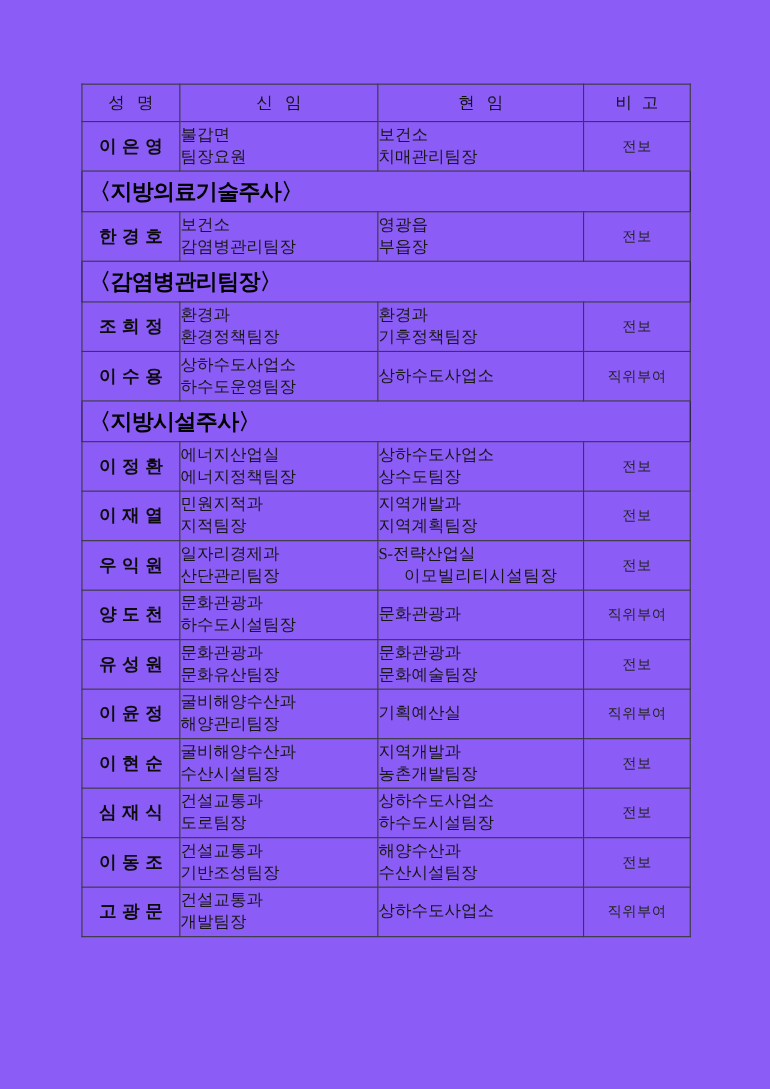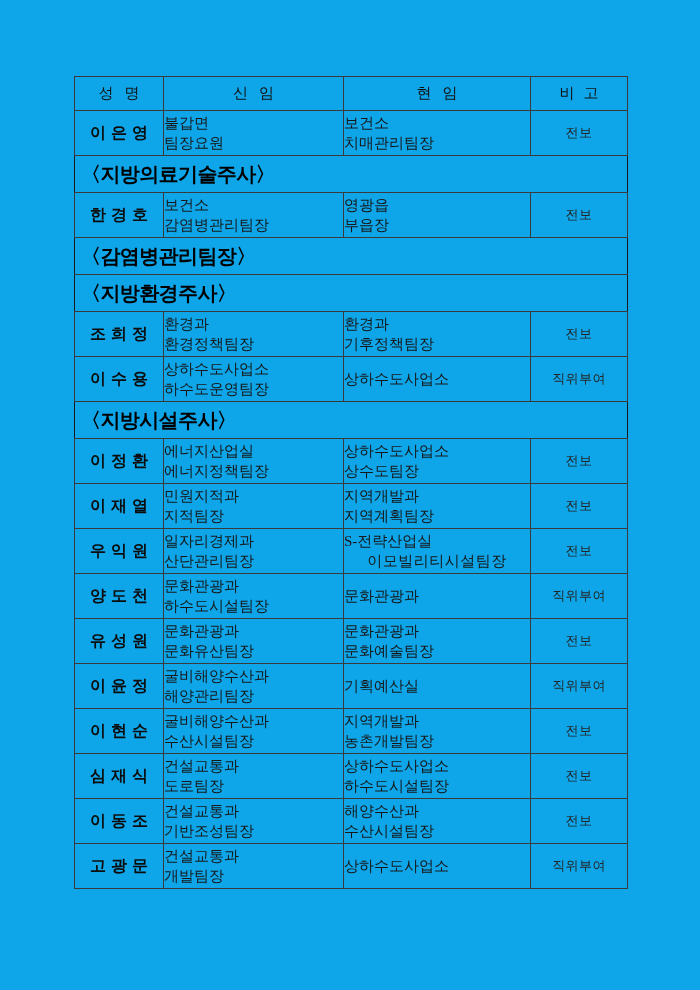"성명" #page { background: #0ea5e9 -> #8b5cf6 }
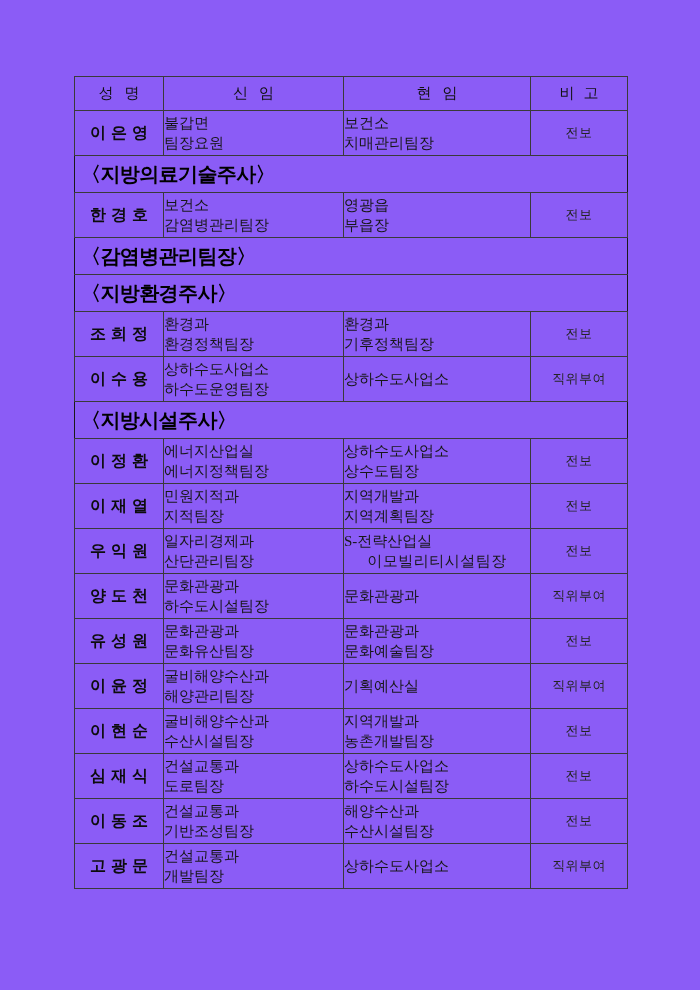"〈지방환경주사〉" tr.section-row { html: <tr> <td> <span>〈지방환경주사〉</span> </td> </tr> -> none }
